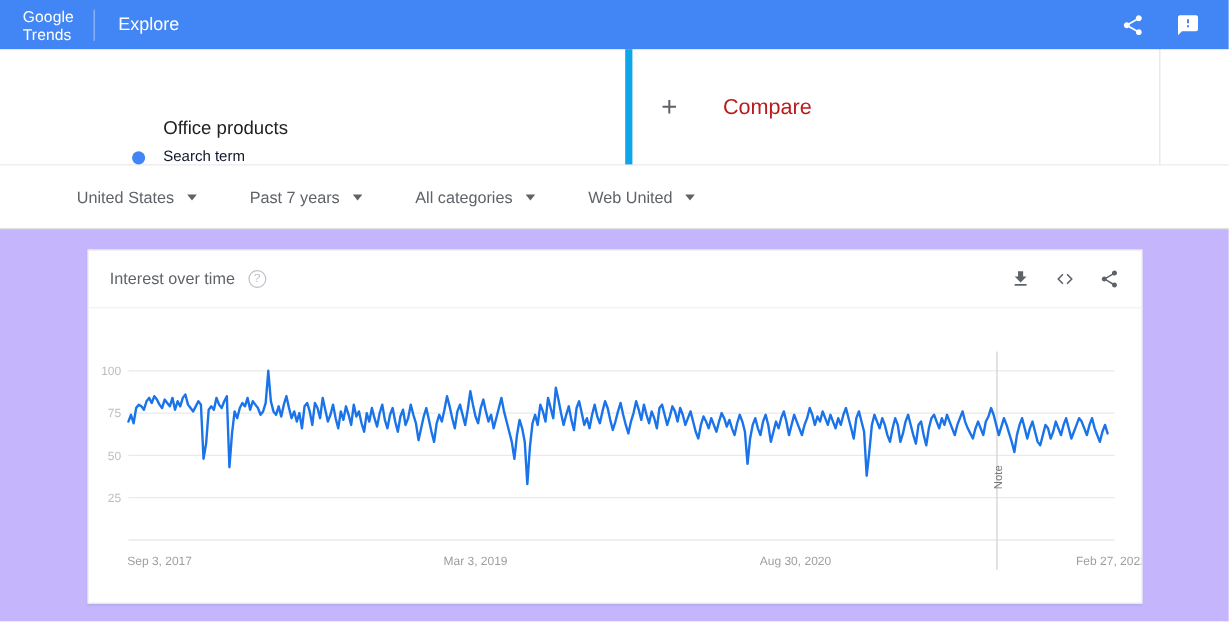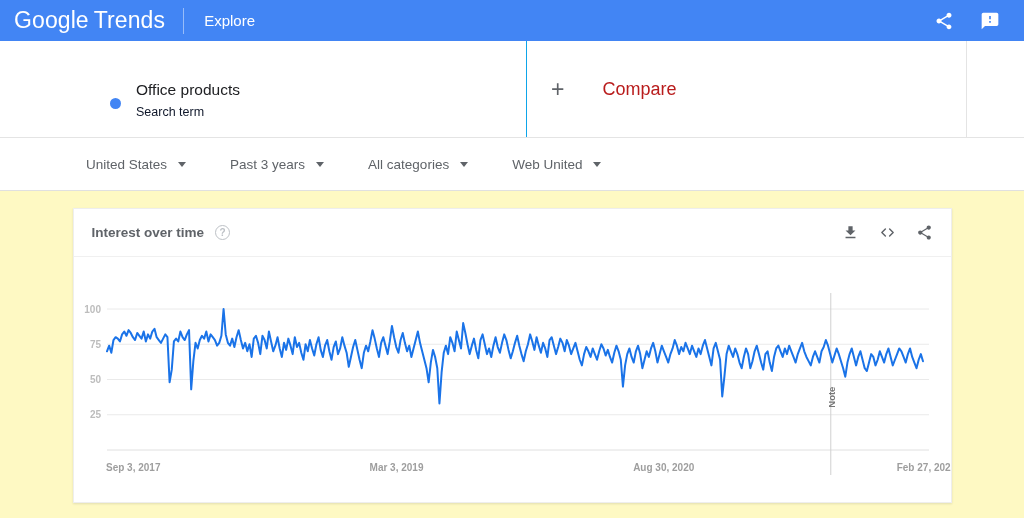"Google" .brand { flex-direction: none -> column; font-size: 23px -> 13px }
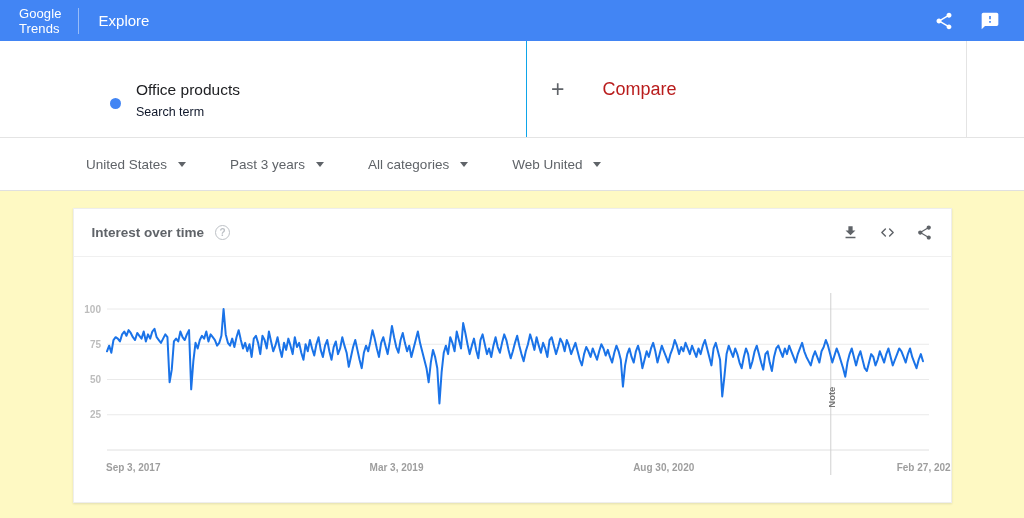"Office products" .term-cell { align-items: center -> flex-end; border-right: 1px solid #0ea5e9 -> 6px solid #0ea5e9 }
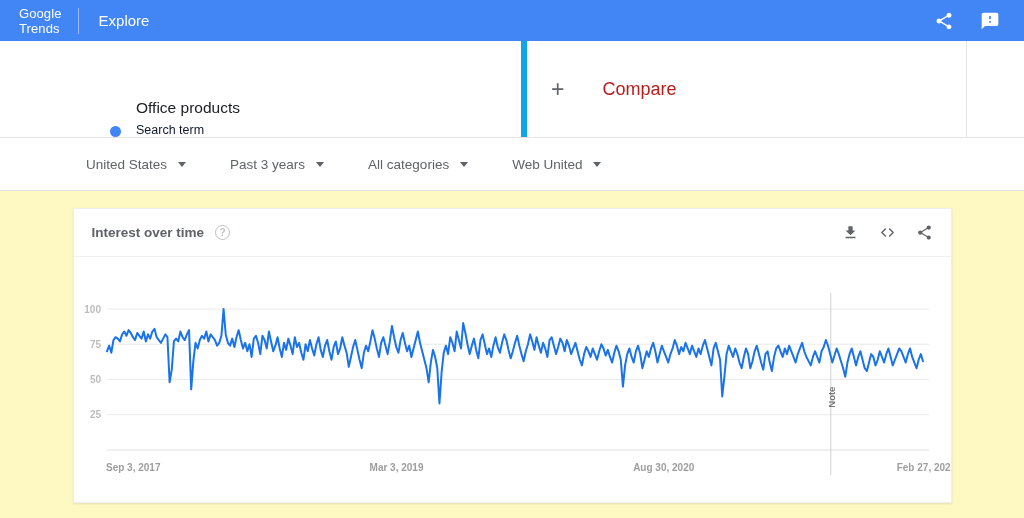"United States" .filterrow { padding-left: 86px -> 64px }
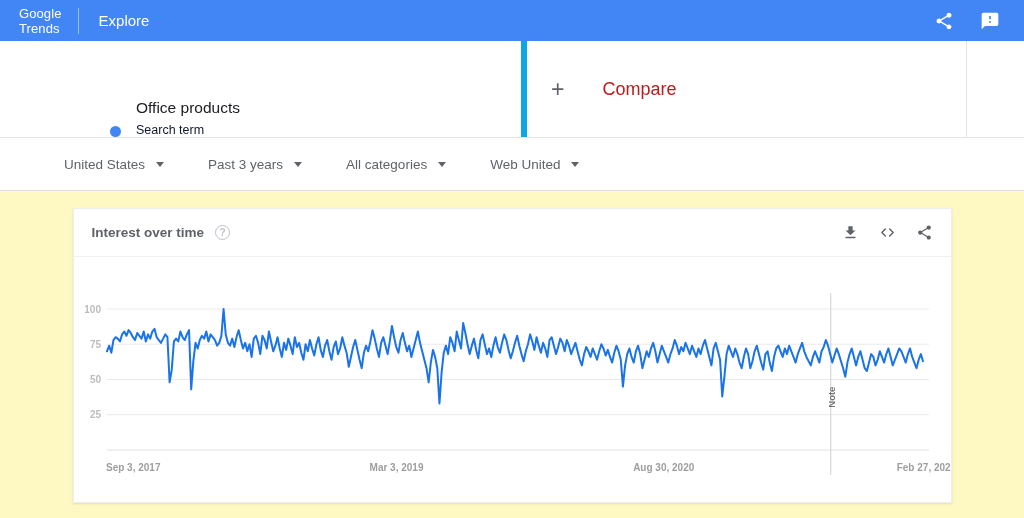"Past 3 years" span.filter-label { text: 3 -> 7 }
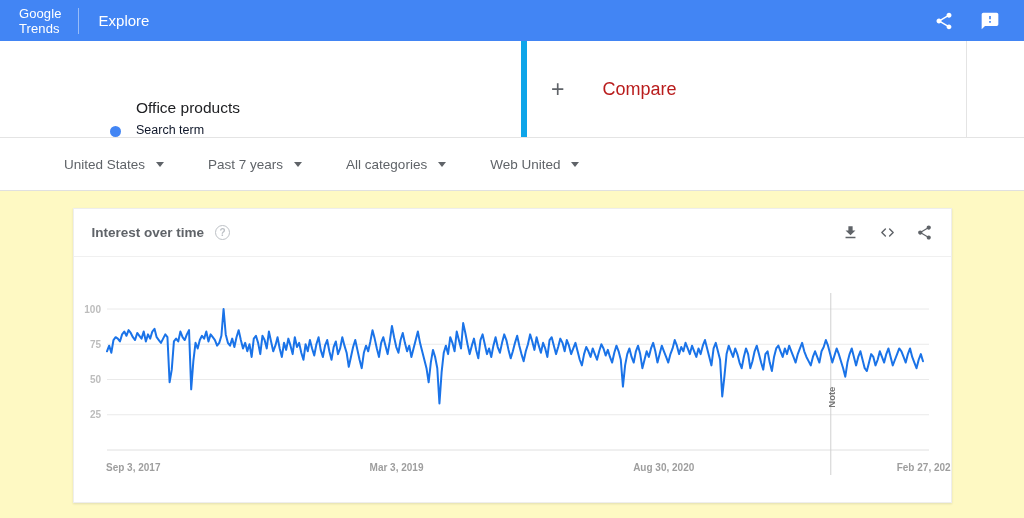"Interest over time" .content { background: #fef9c3 -> #c4b5fd; font-weight: bold -> none }
